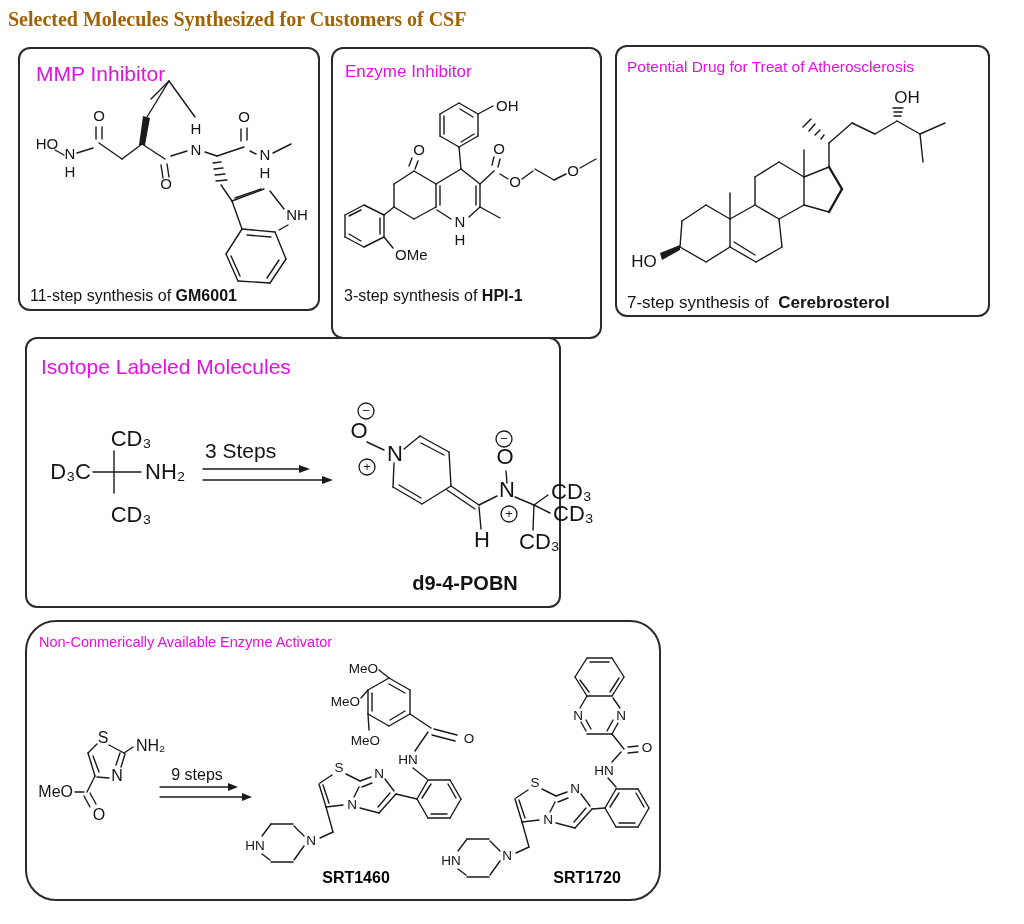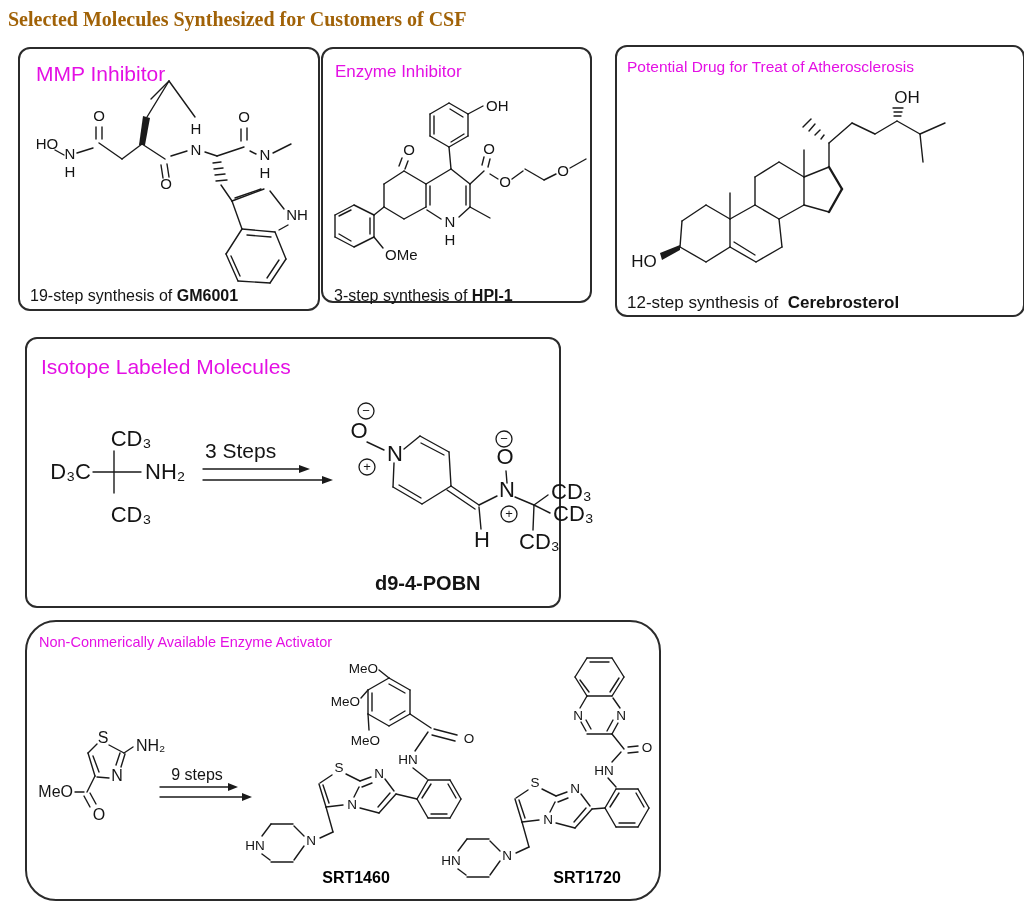"Enzyme Inhibitor" div.panel { height: 256px -> 292px; left: 321px -> 331px }
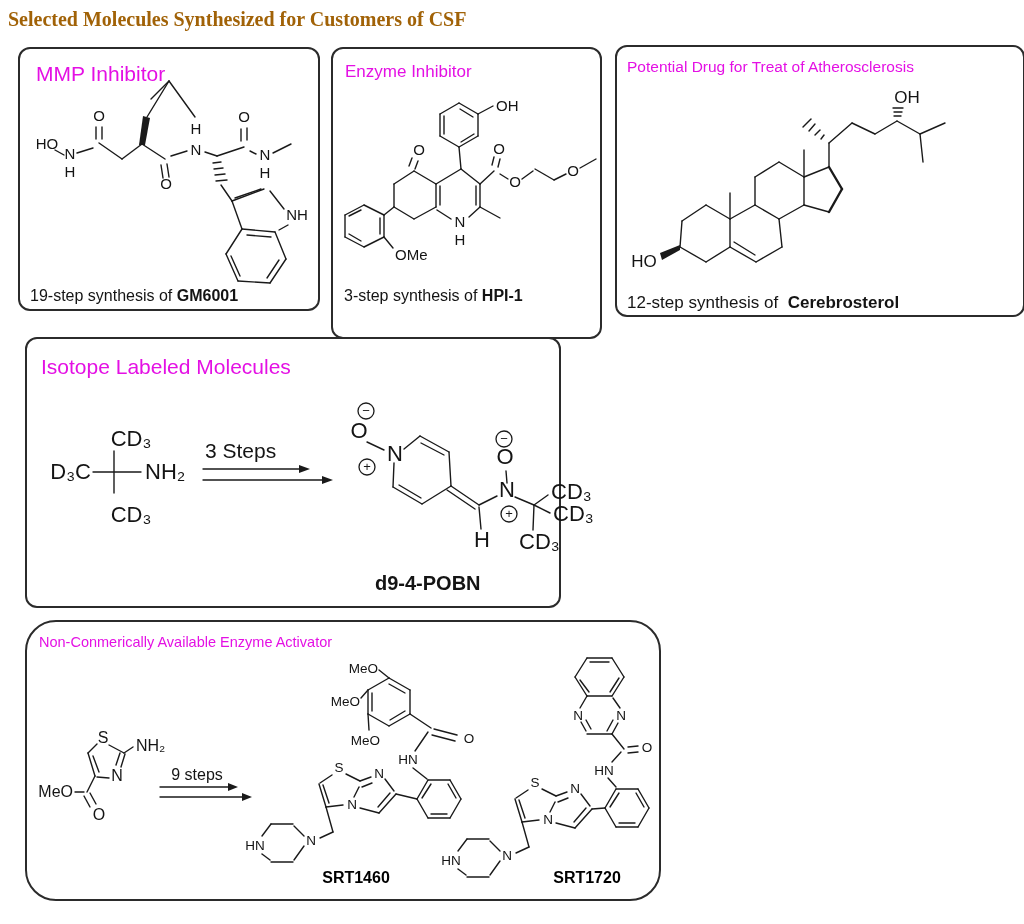"Potential Drug for Treat of" div.panel { width: 410px -> 375px }
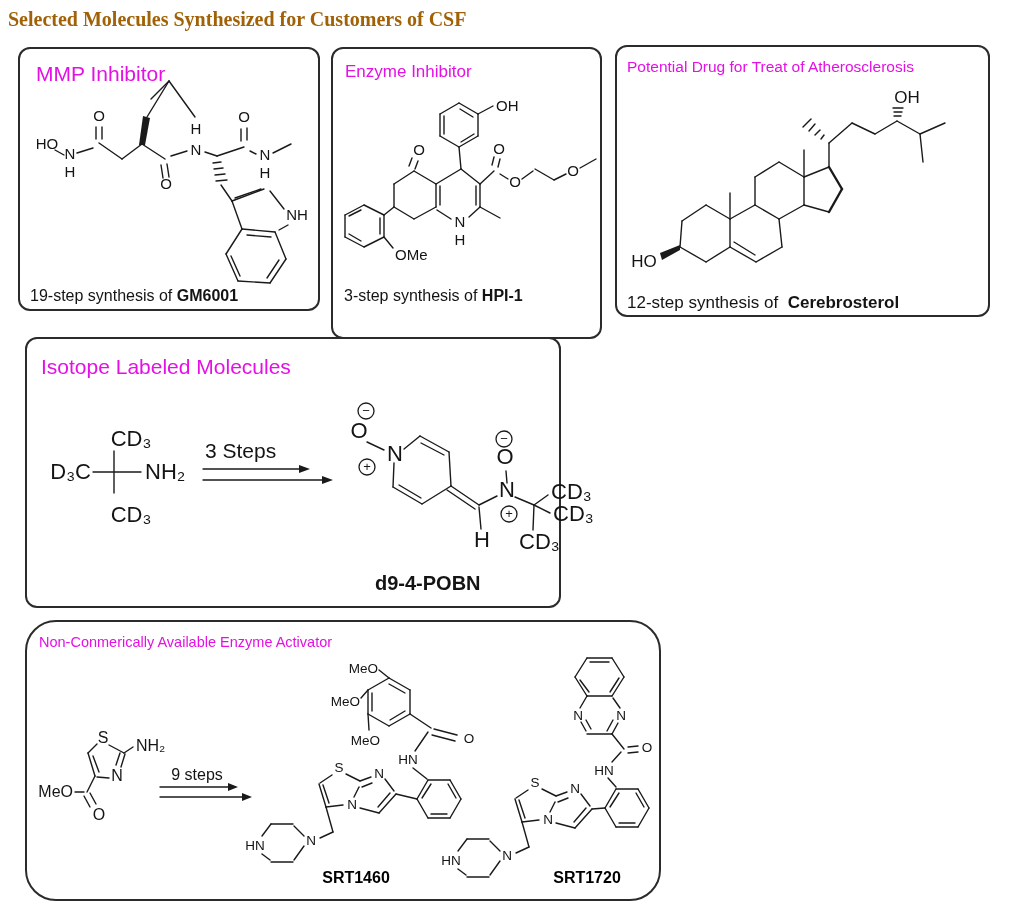"19-step synthesis of" span { text: 19-step -> 11-step }
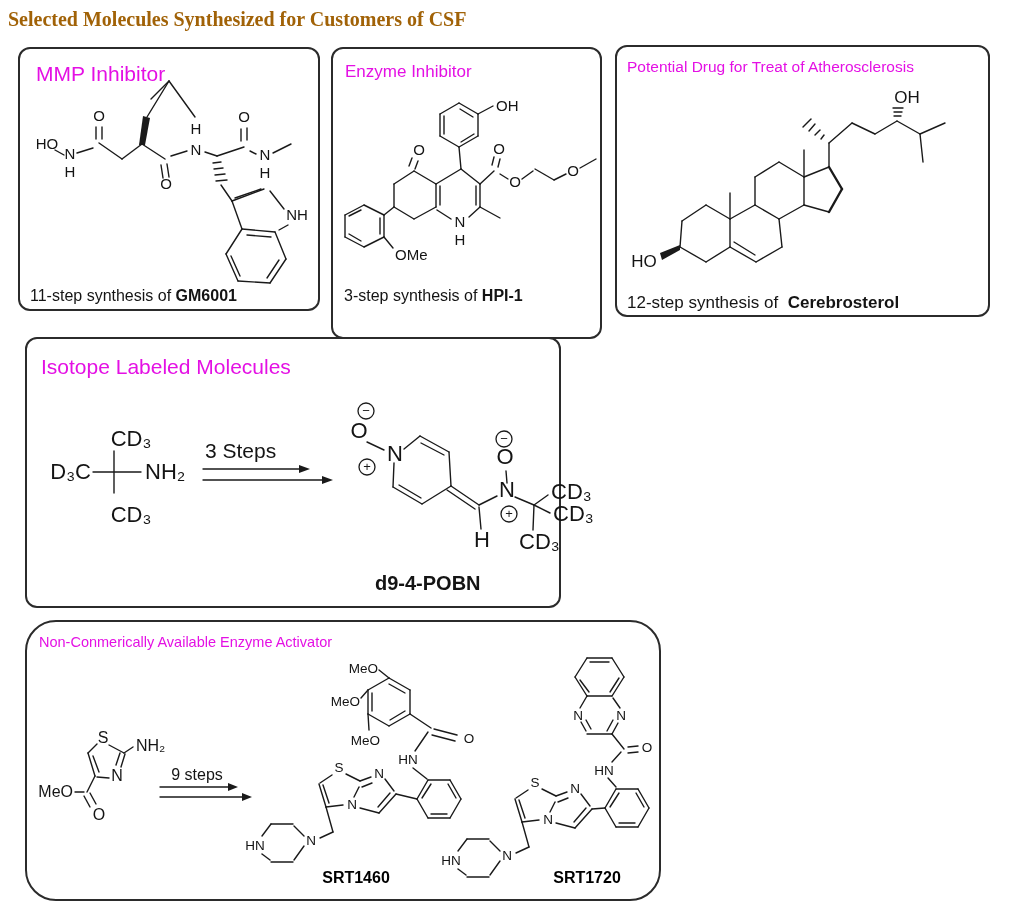"12-step synthesis of" span { text: 12-step -> 7-step }
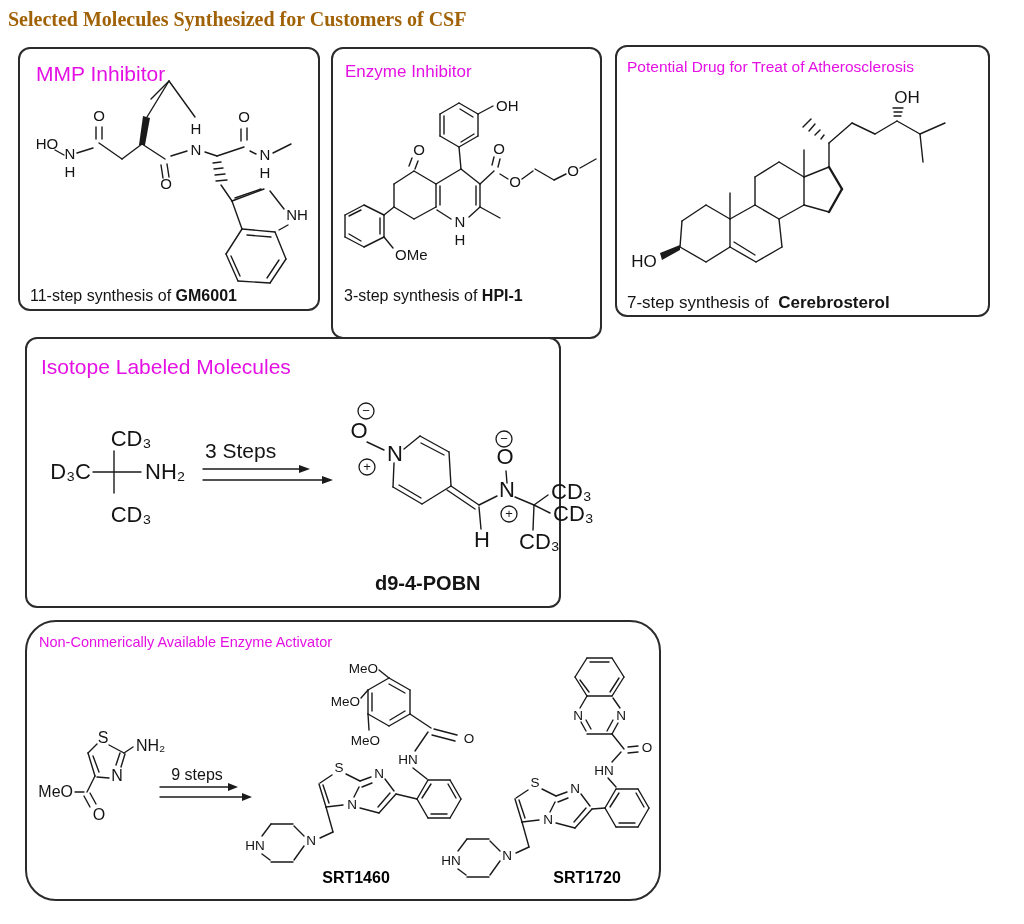"d9-4-POBN" div.caption { left: 348px -> 338px; text-align: none -> center }
